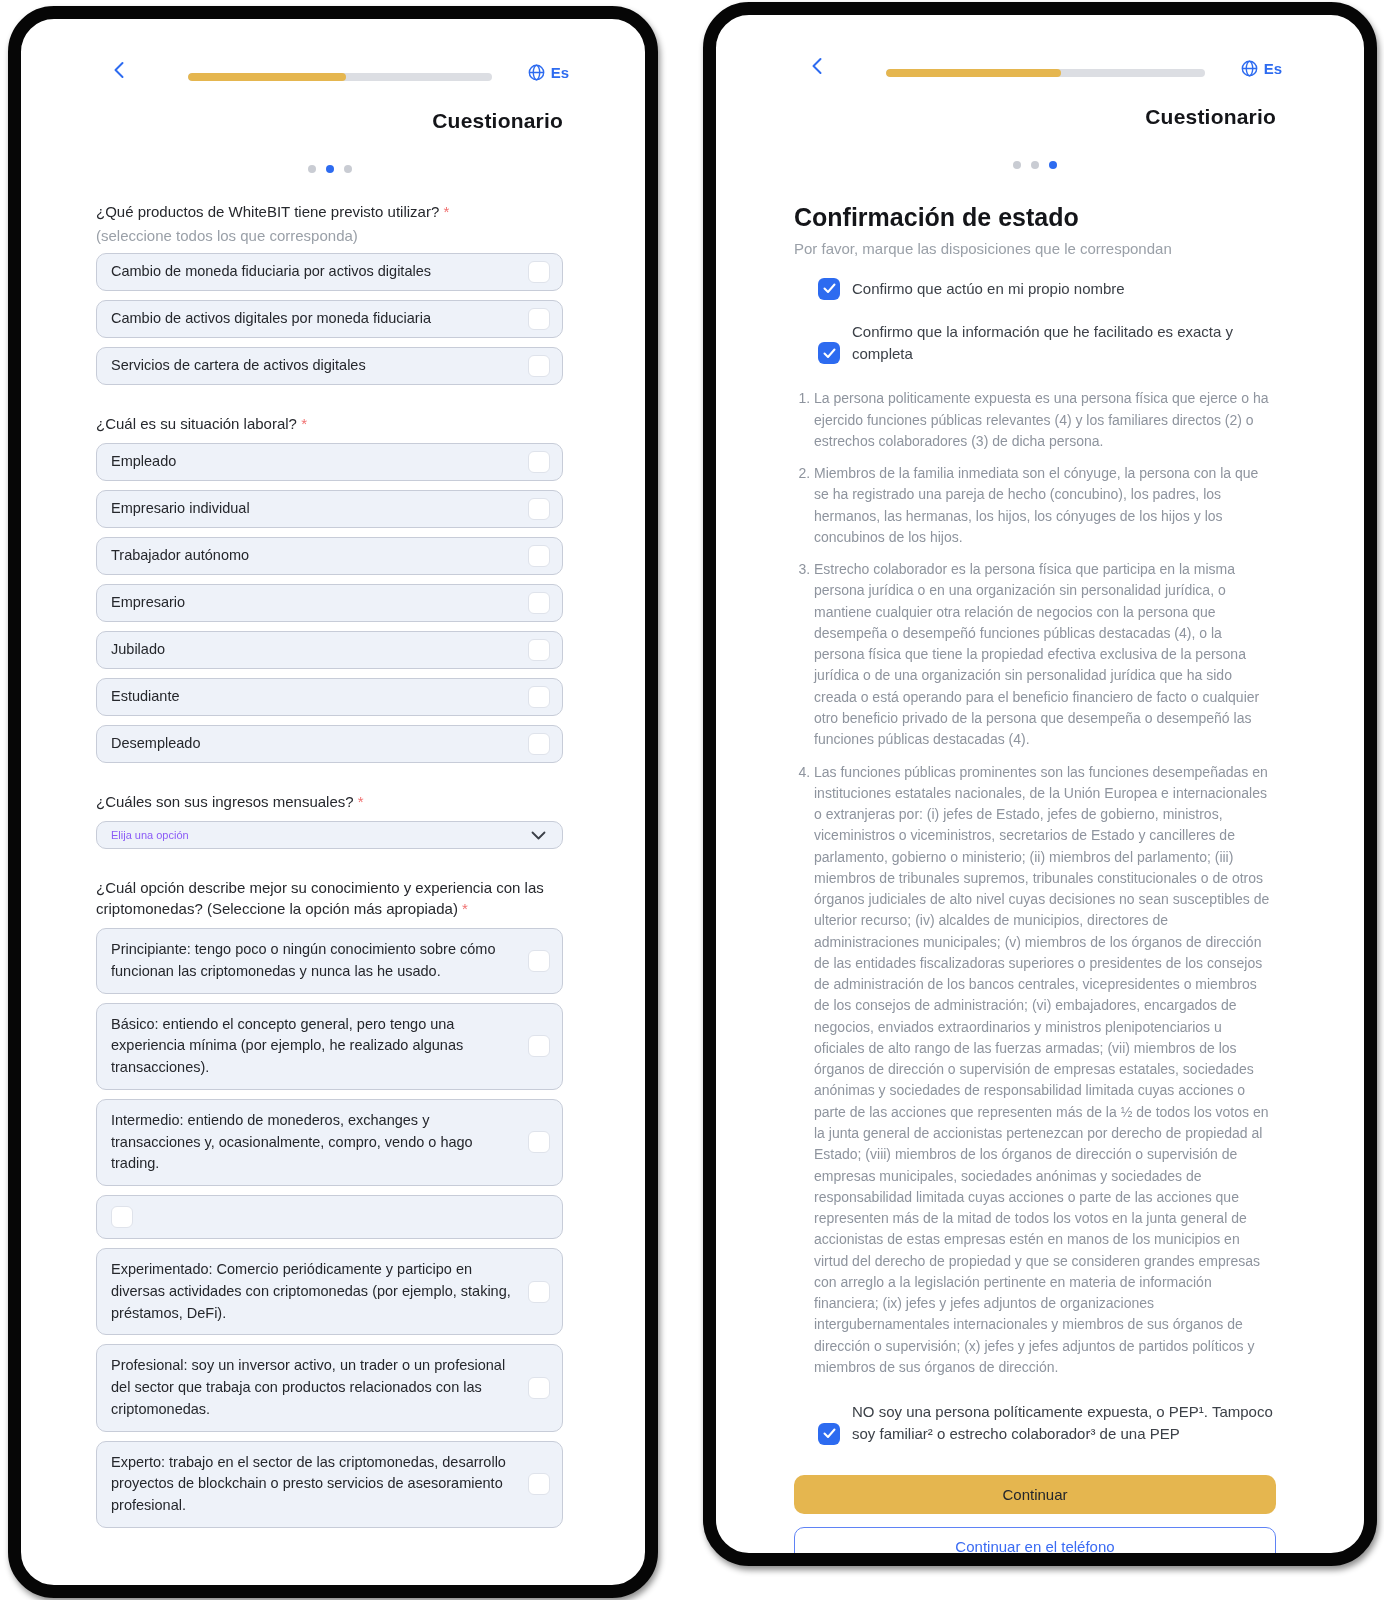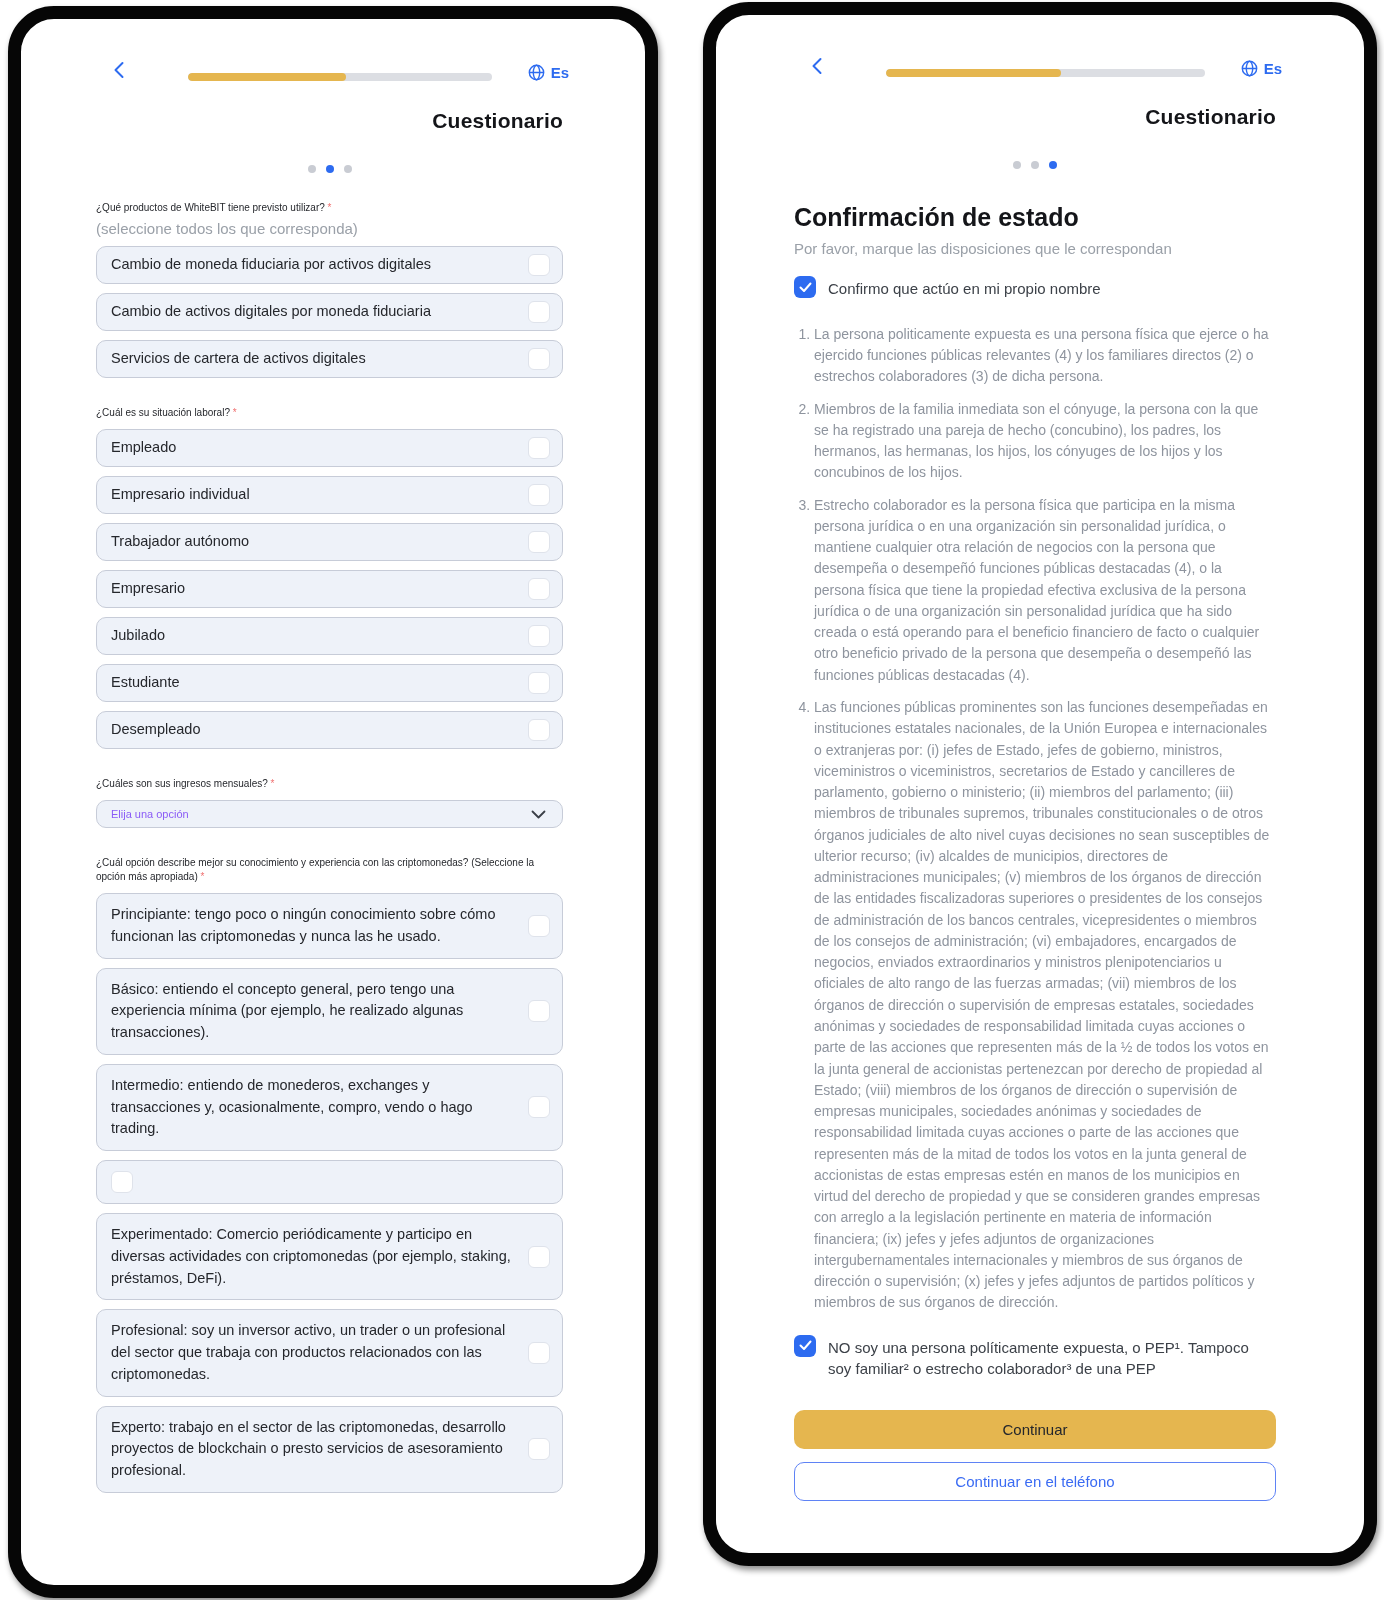"¿Qué productos de WhiteBIT tiene" .q-label { font-size: 10px -> 15px }
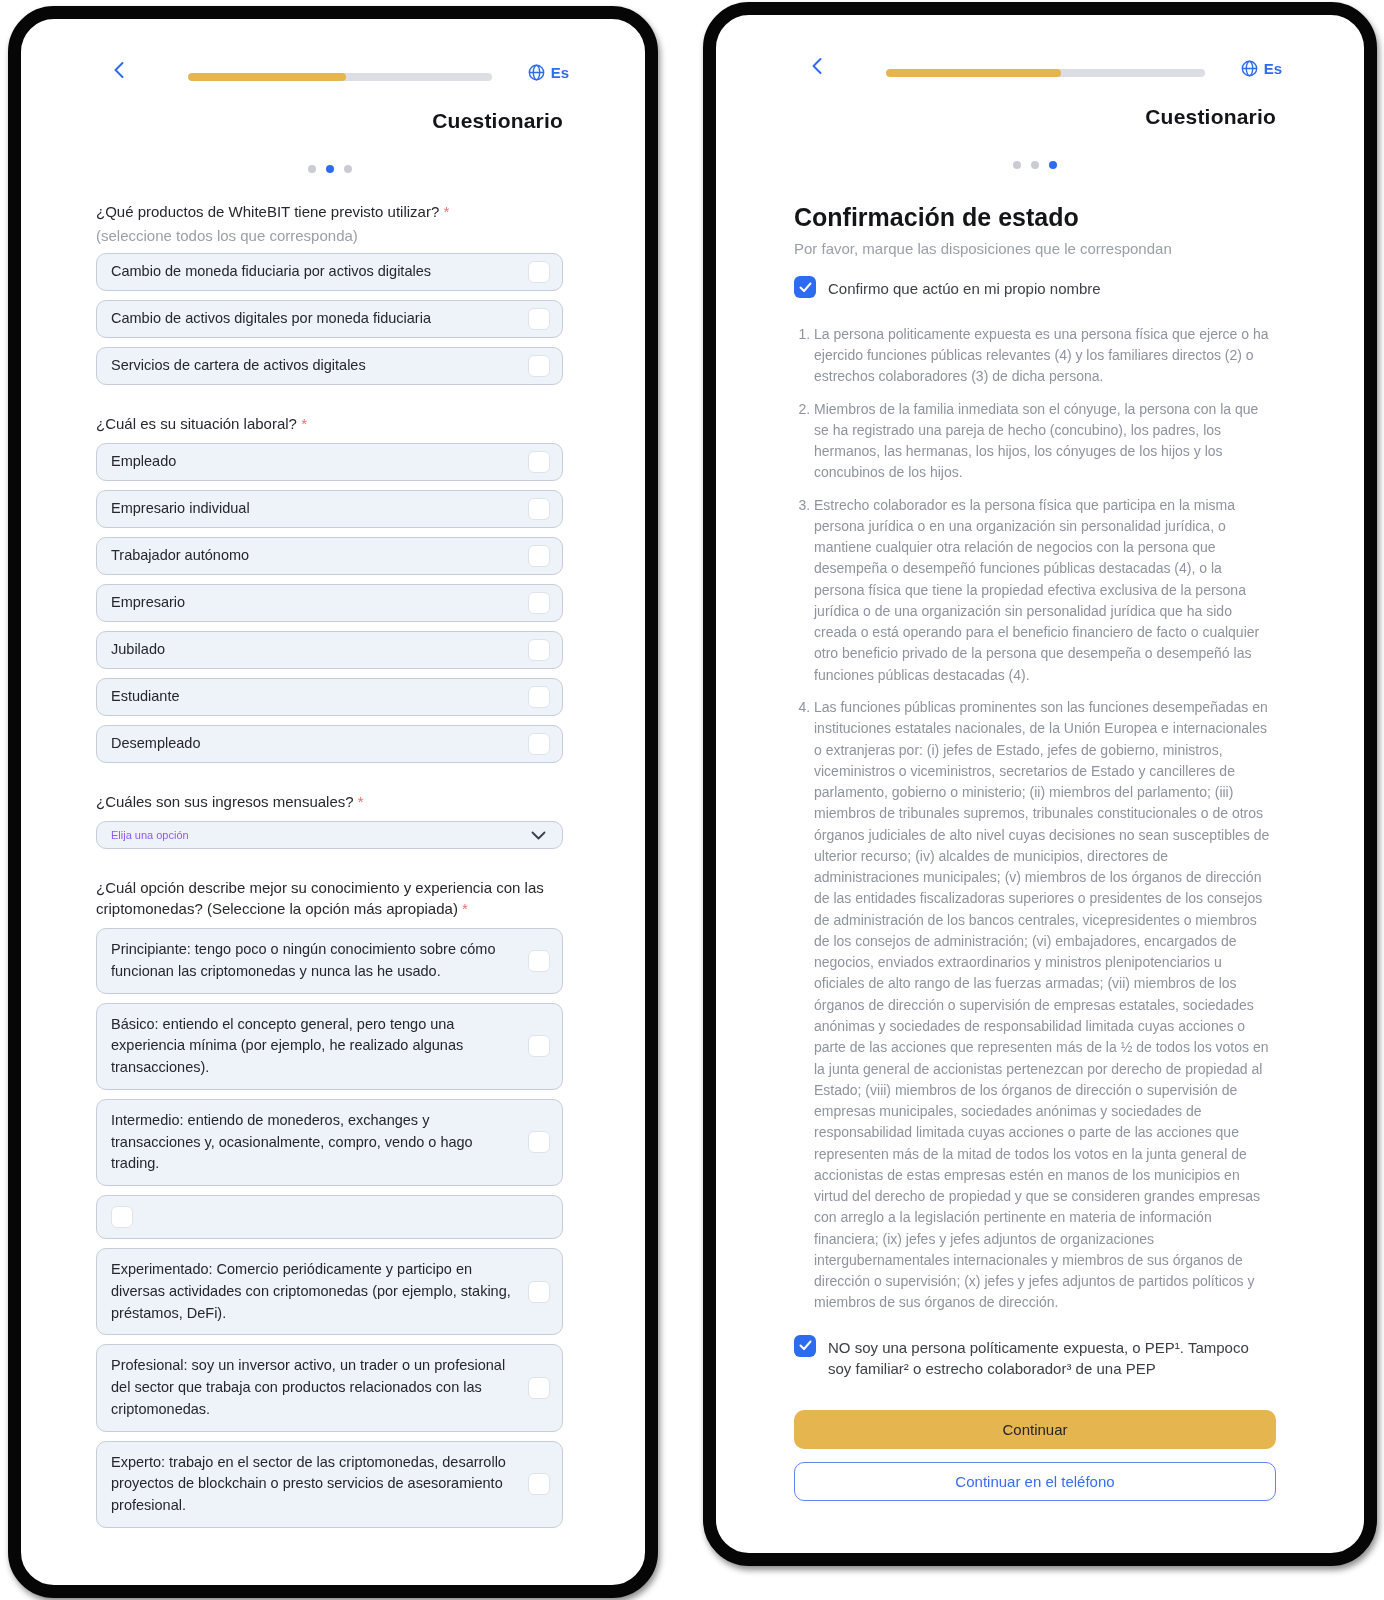"Confirmo que actúo en mi" .confirm-row { align-items: flex-start -> flex-end; margin-left: none -> 24px }
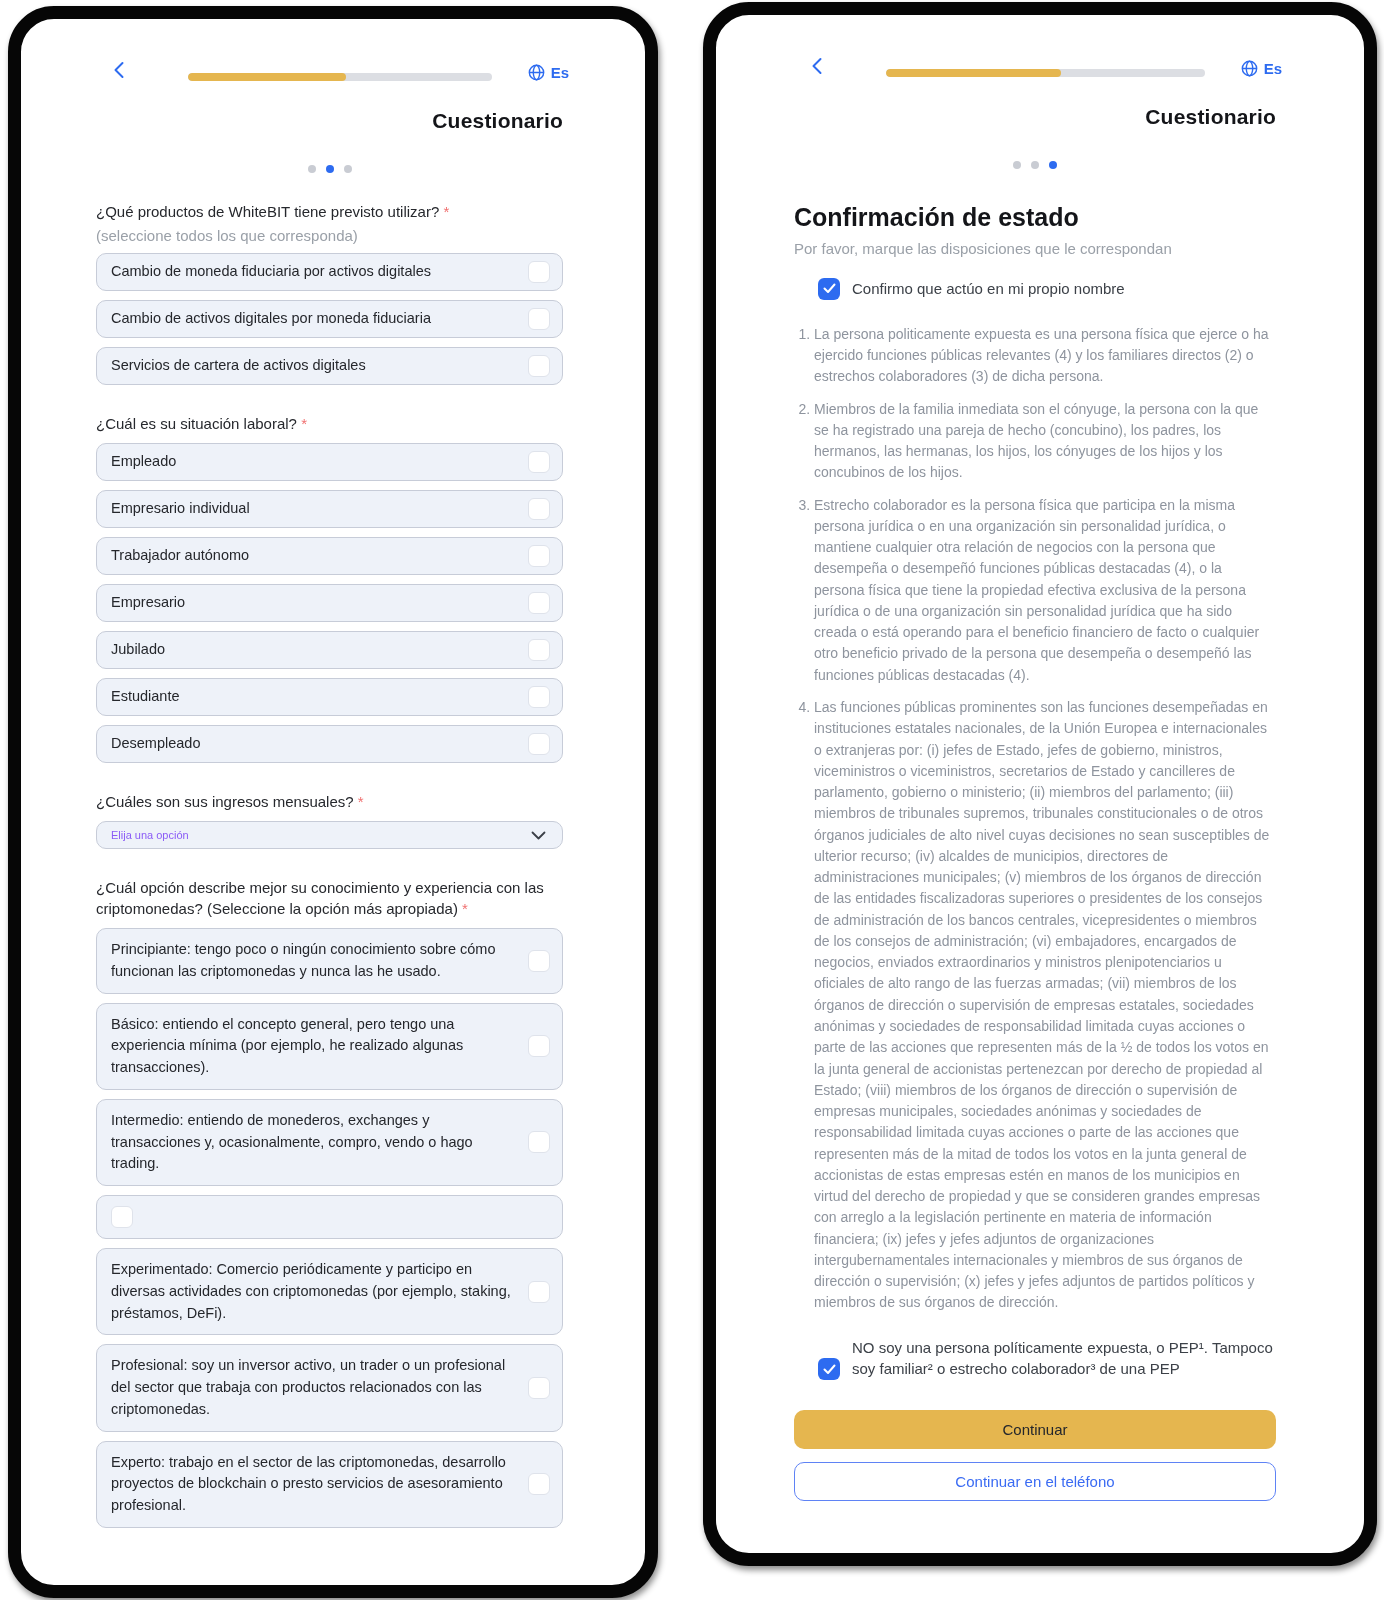"Confirmo que la información que" div.confirm-row { html: none -> <div> <span> <svg> <polyline></polyline> </svg> </span> <span>Confirmo que la información que he facilitado es exacta y completa</span> </div> }
